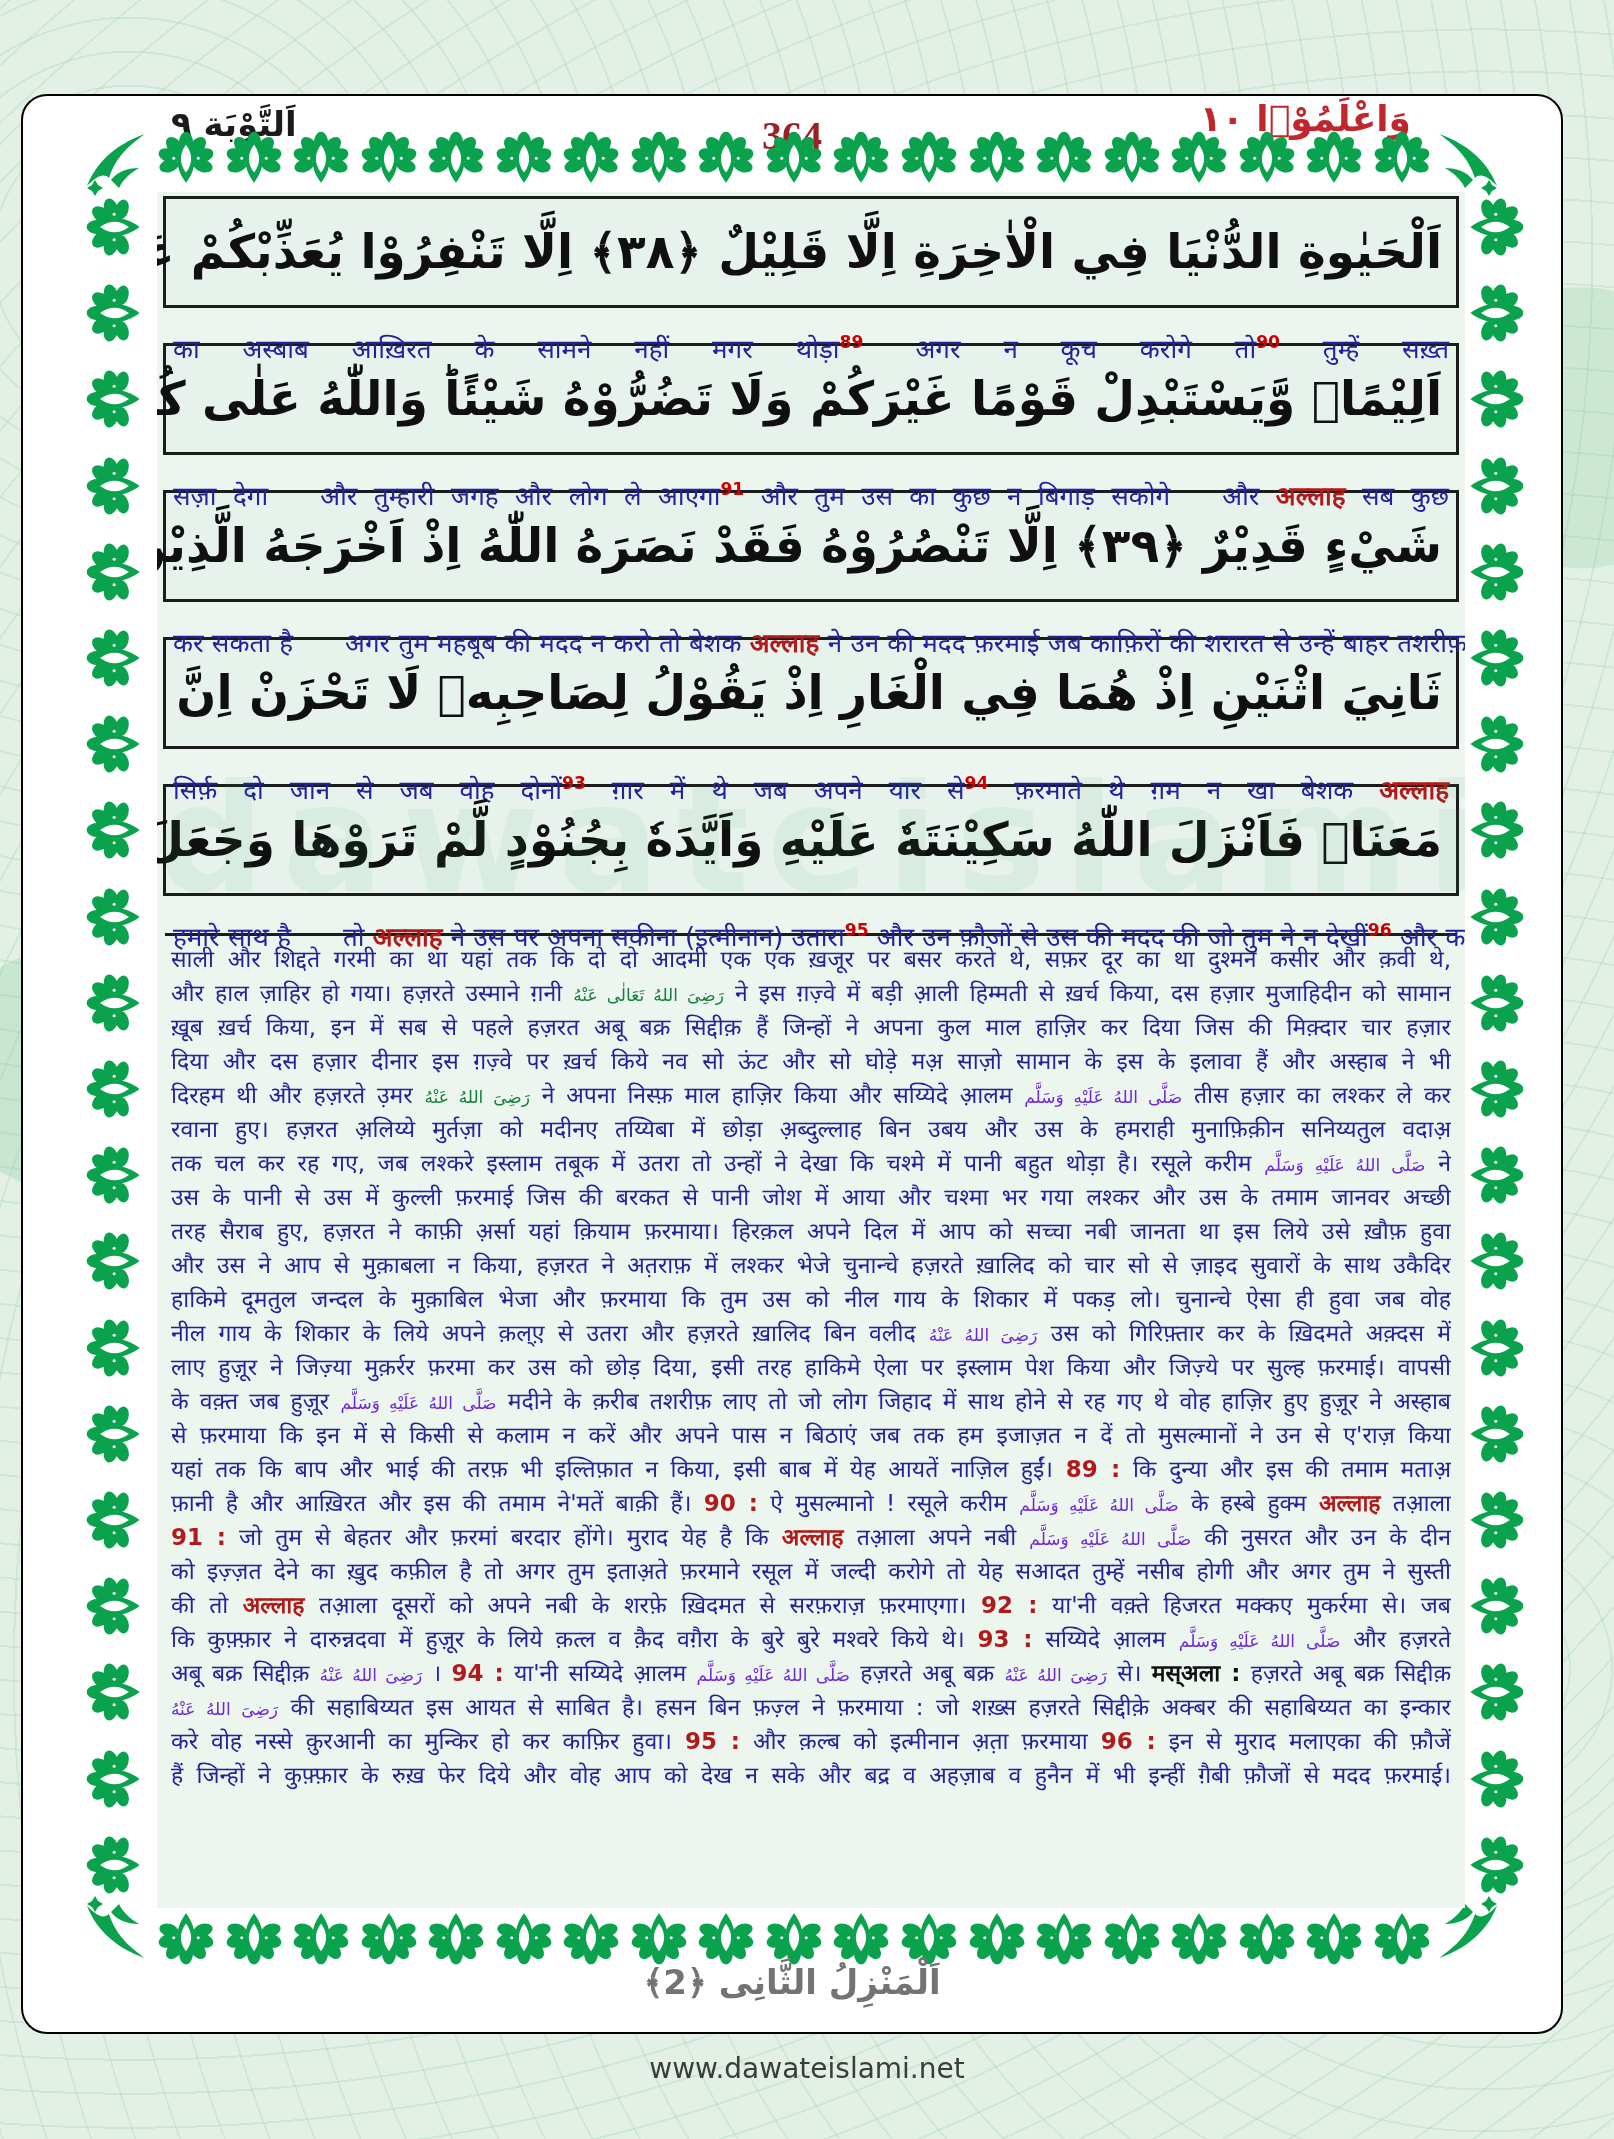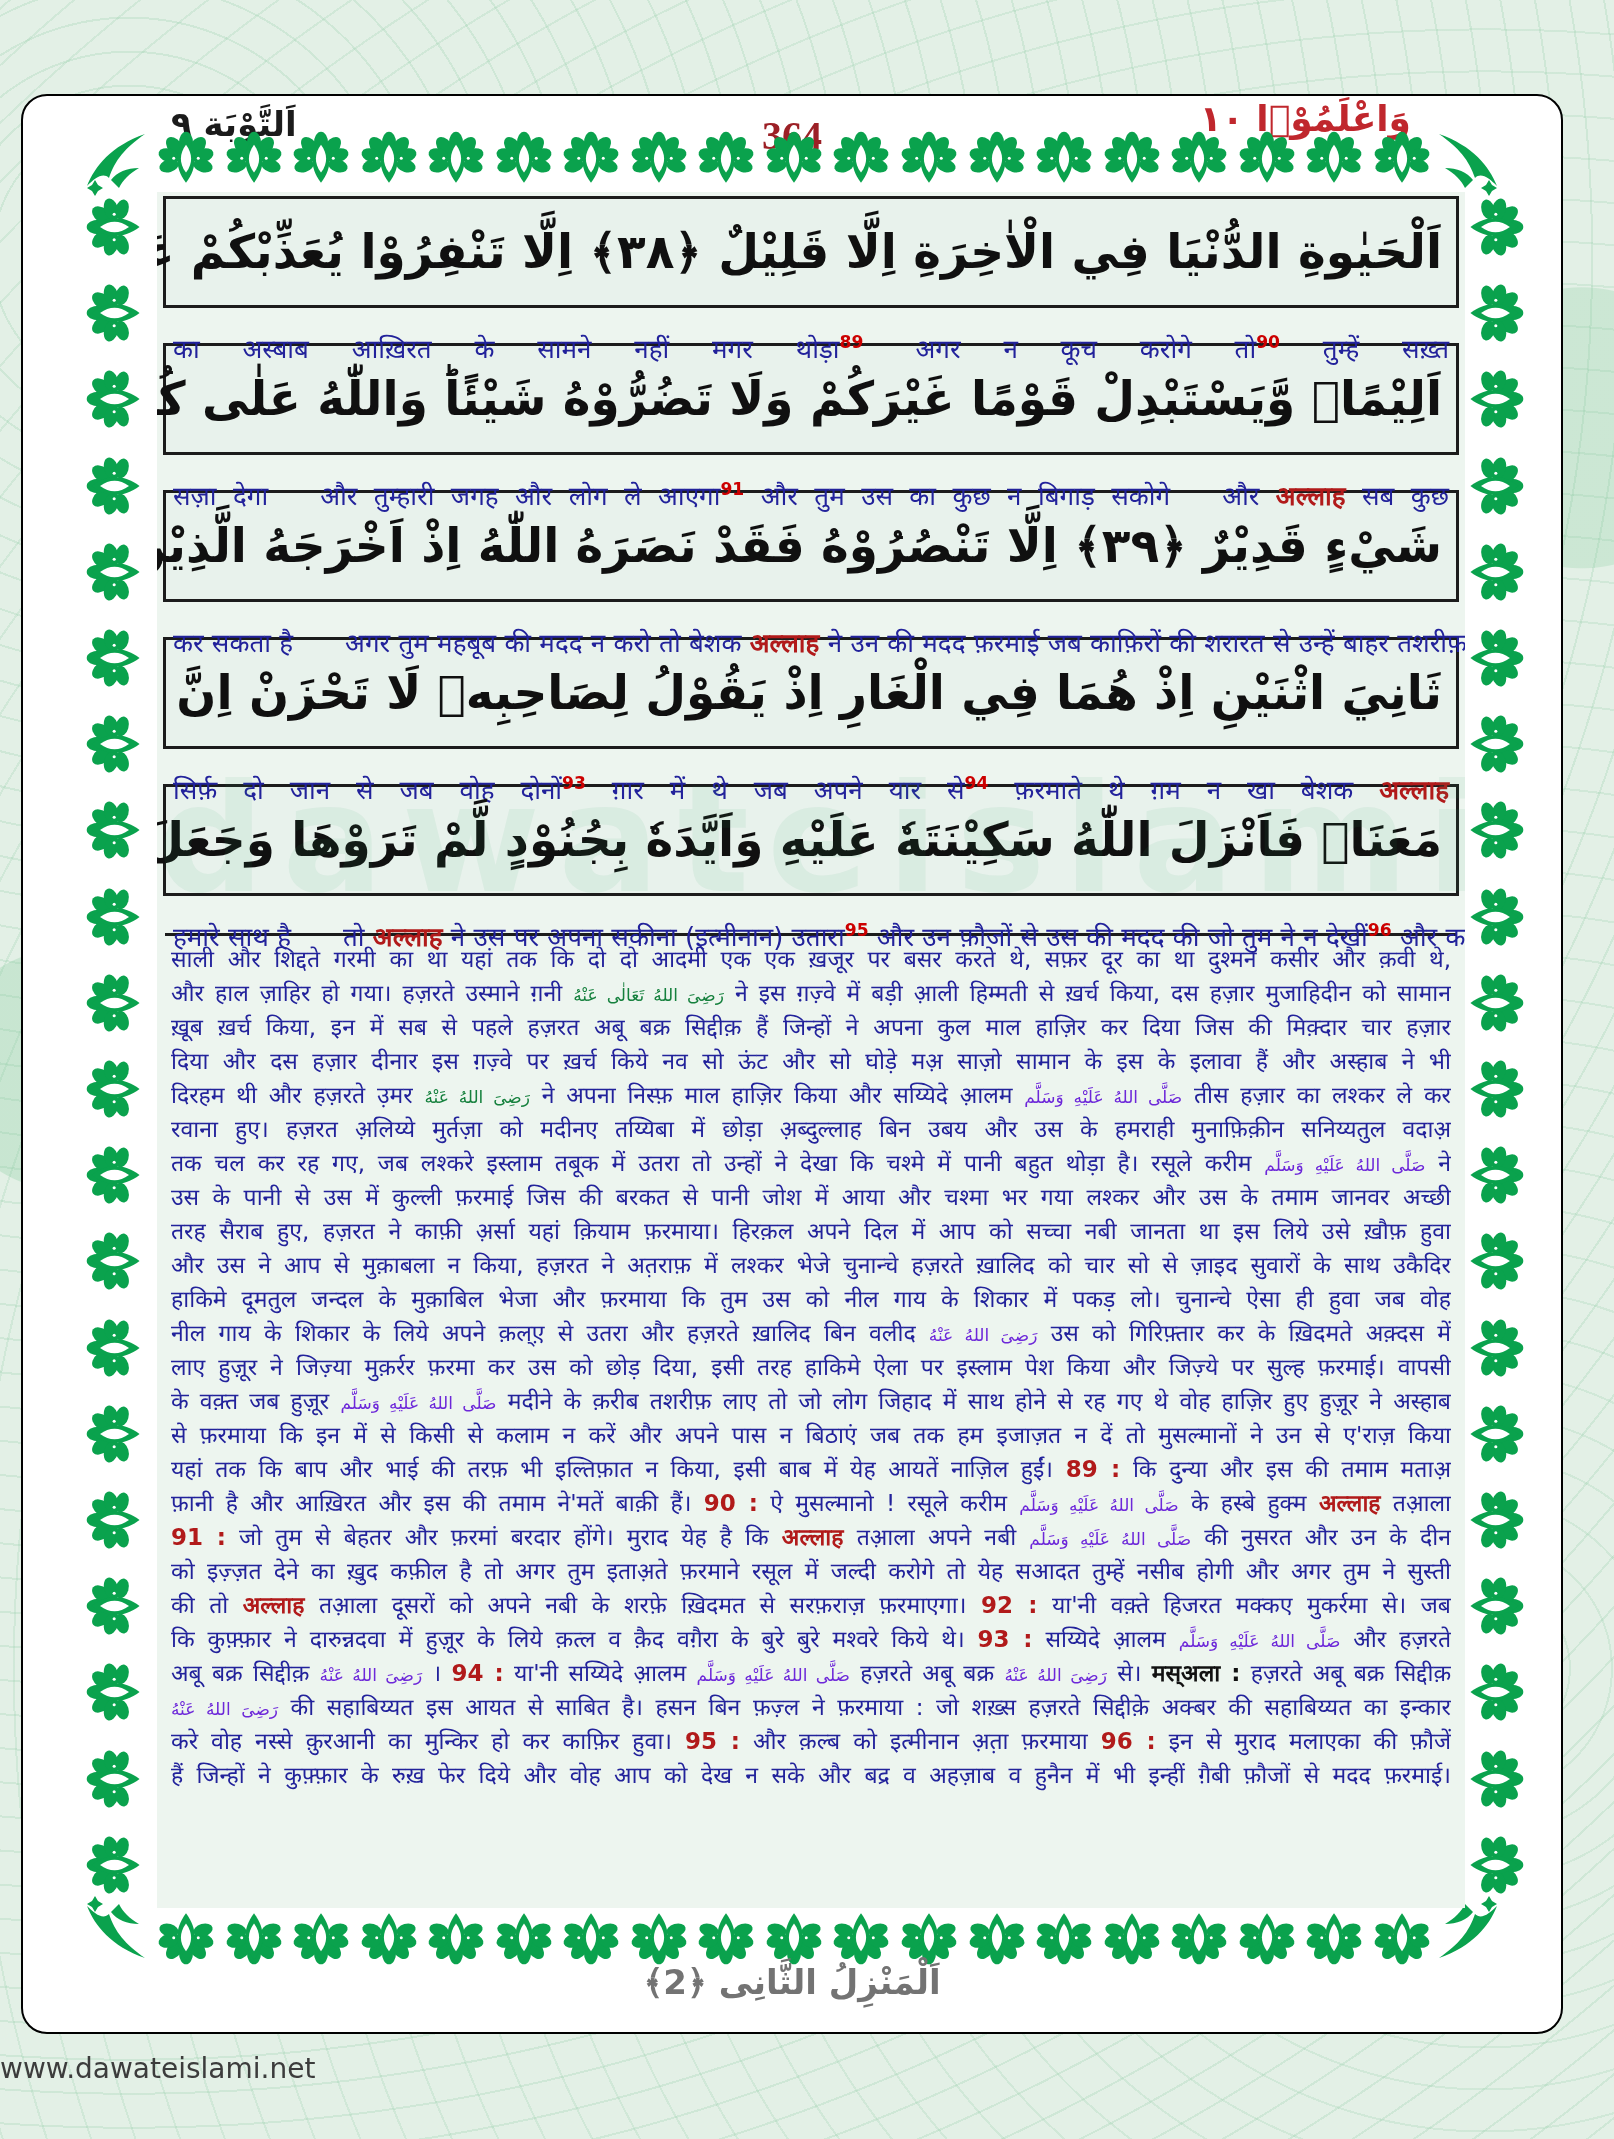"www.dawateislami.net" .website { text-align: left -> center }
